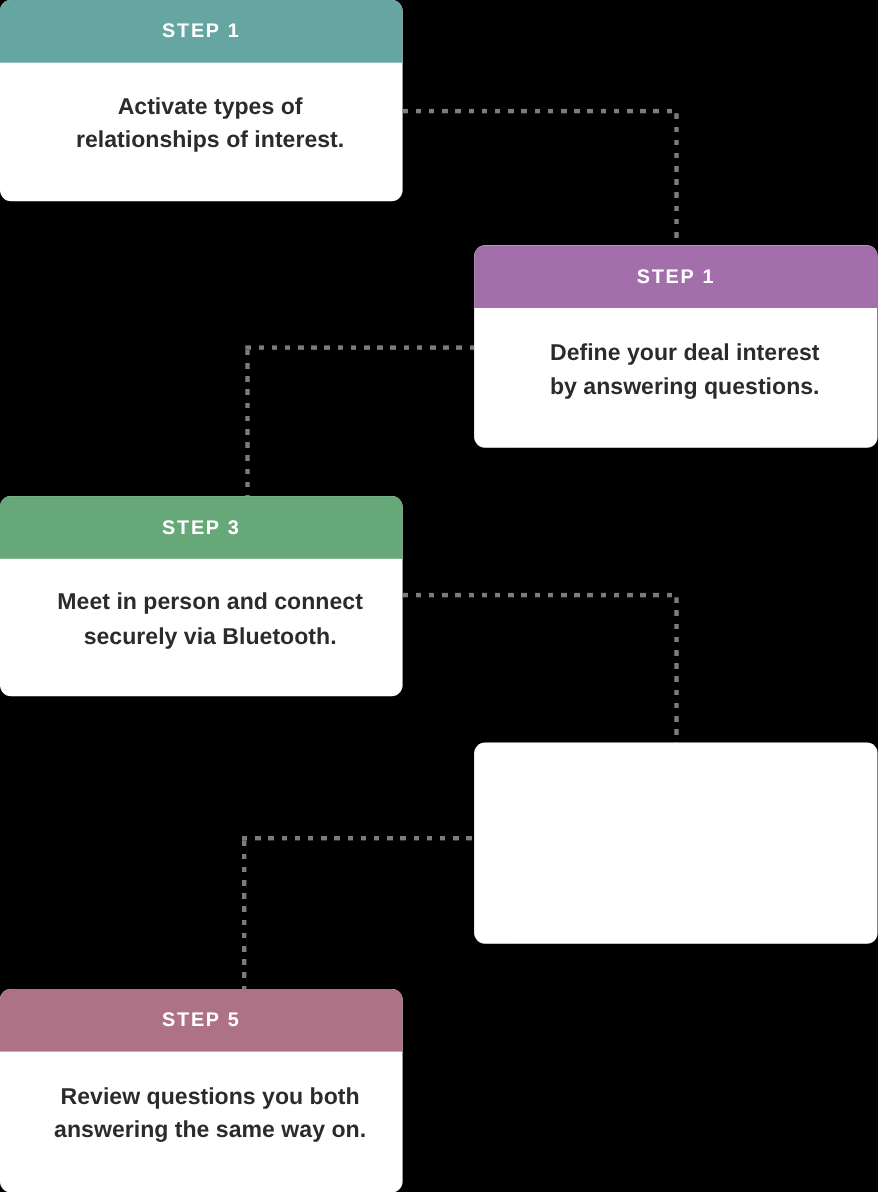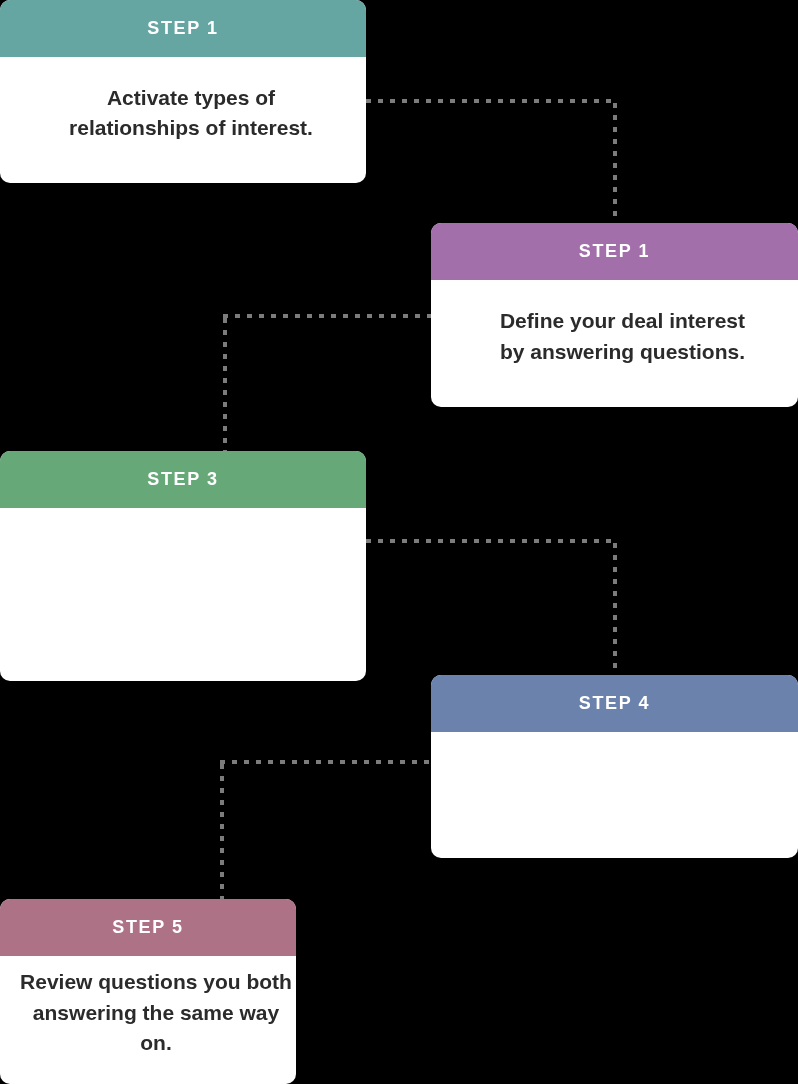"STEP 3" #card-3 { height: 230px -> 182px }
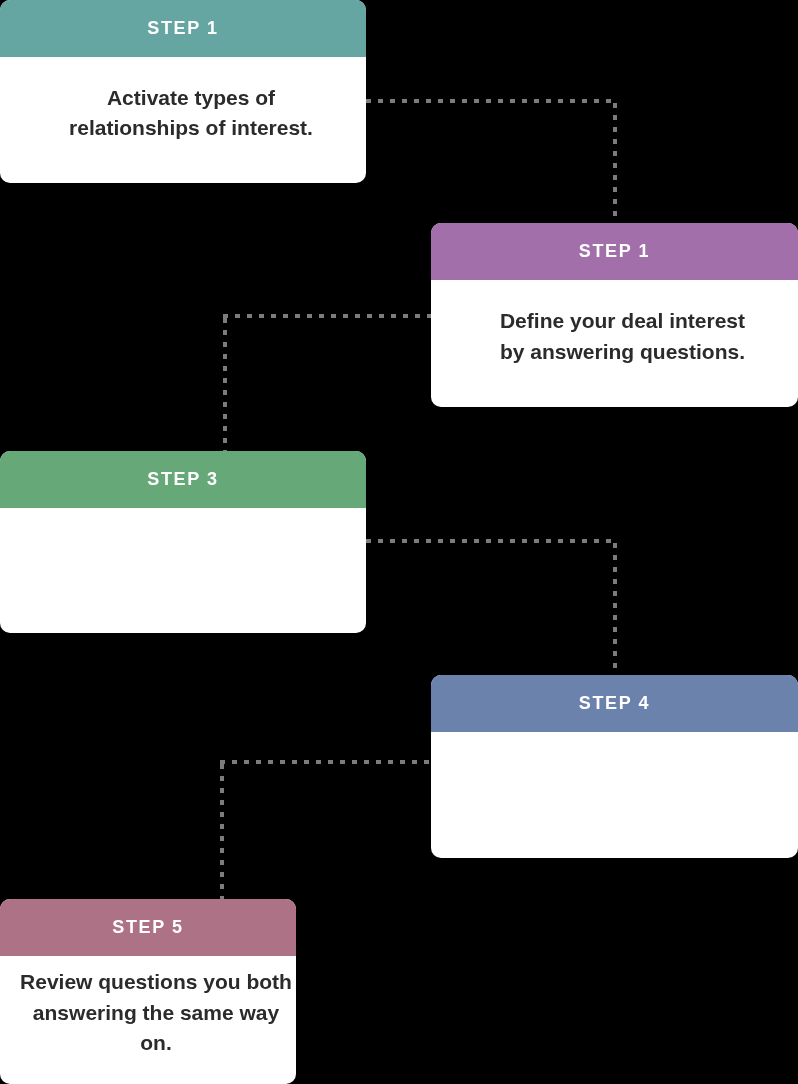"Meet in person and connect" div.card-body { html: none -> <div> <span>Meet in person and connect securely via Bluetooth.</span> </div> }
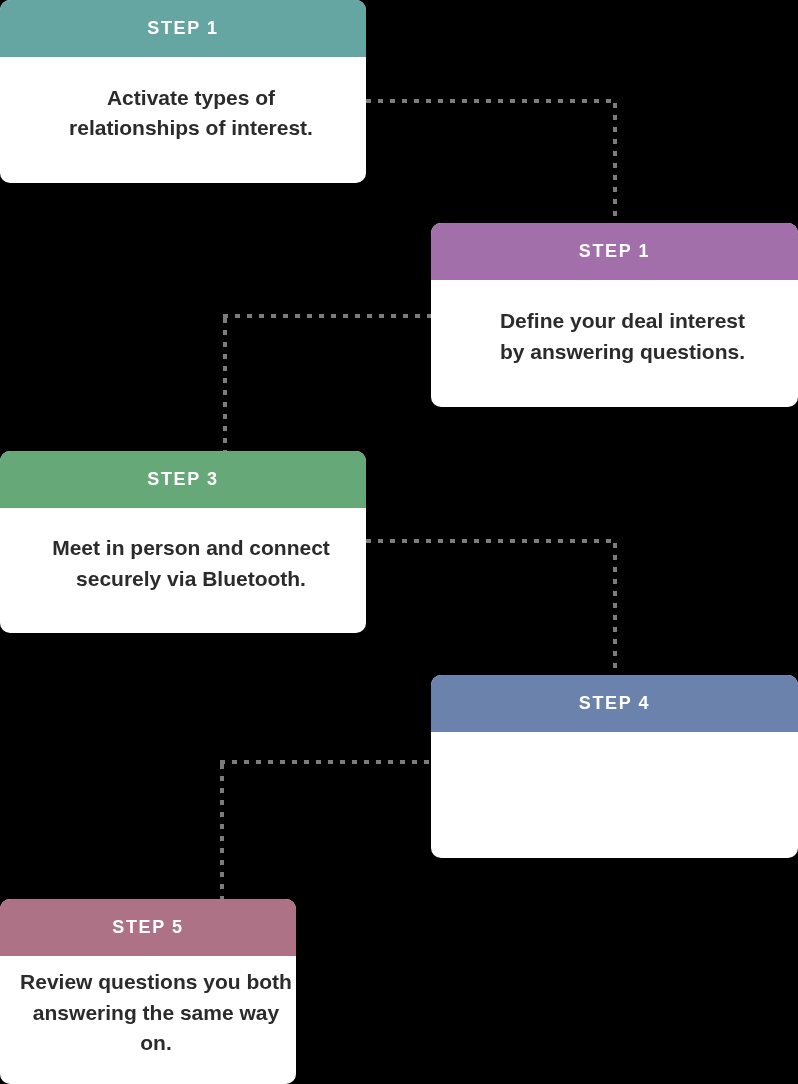"STEP 4" div.card-header { html: <div> <span>STEP 4</span> </div> -> none }
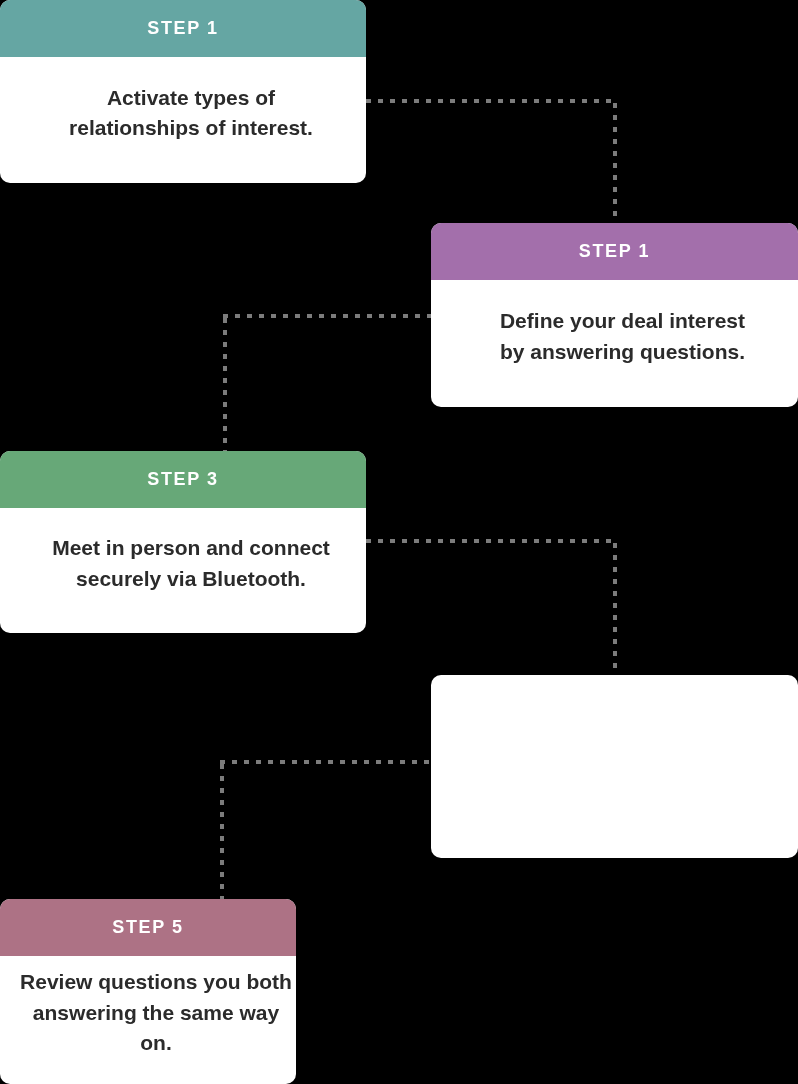"STEP 5" #card-5 { width: 296px -> 366px }
